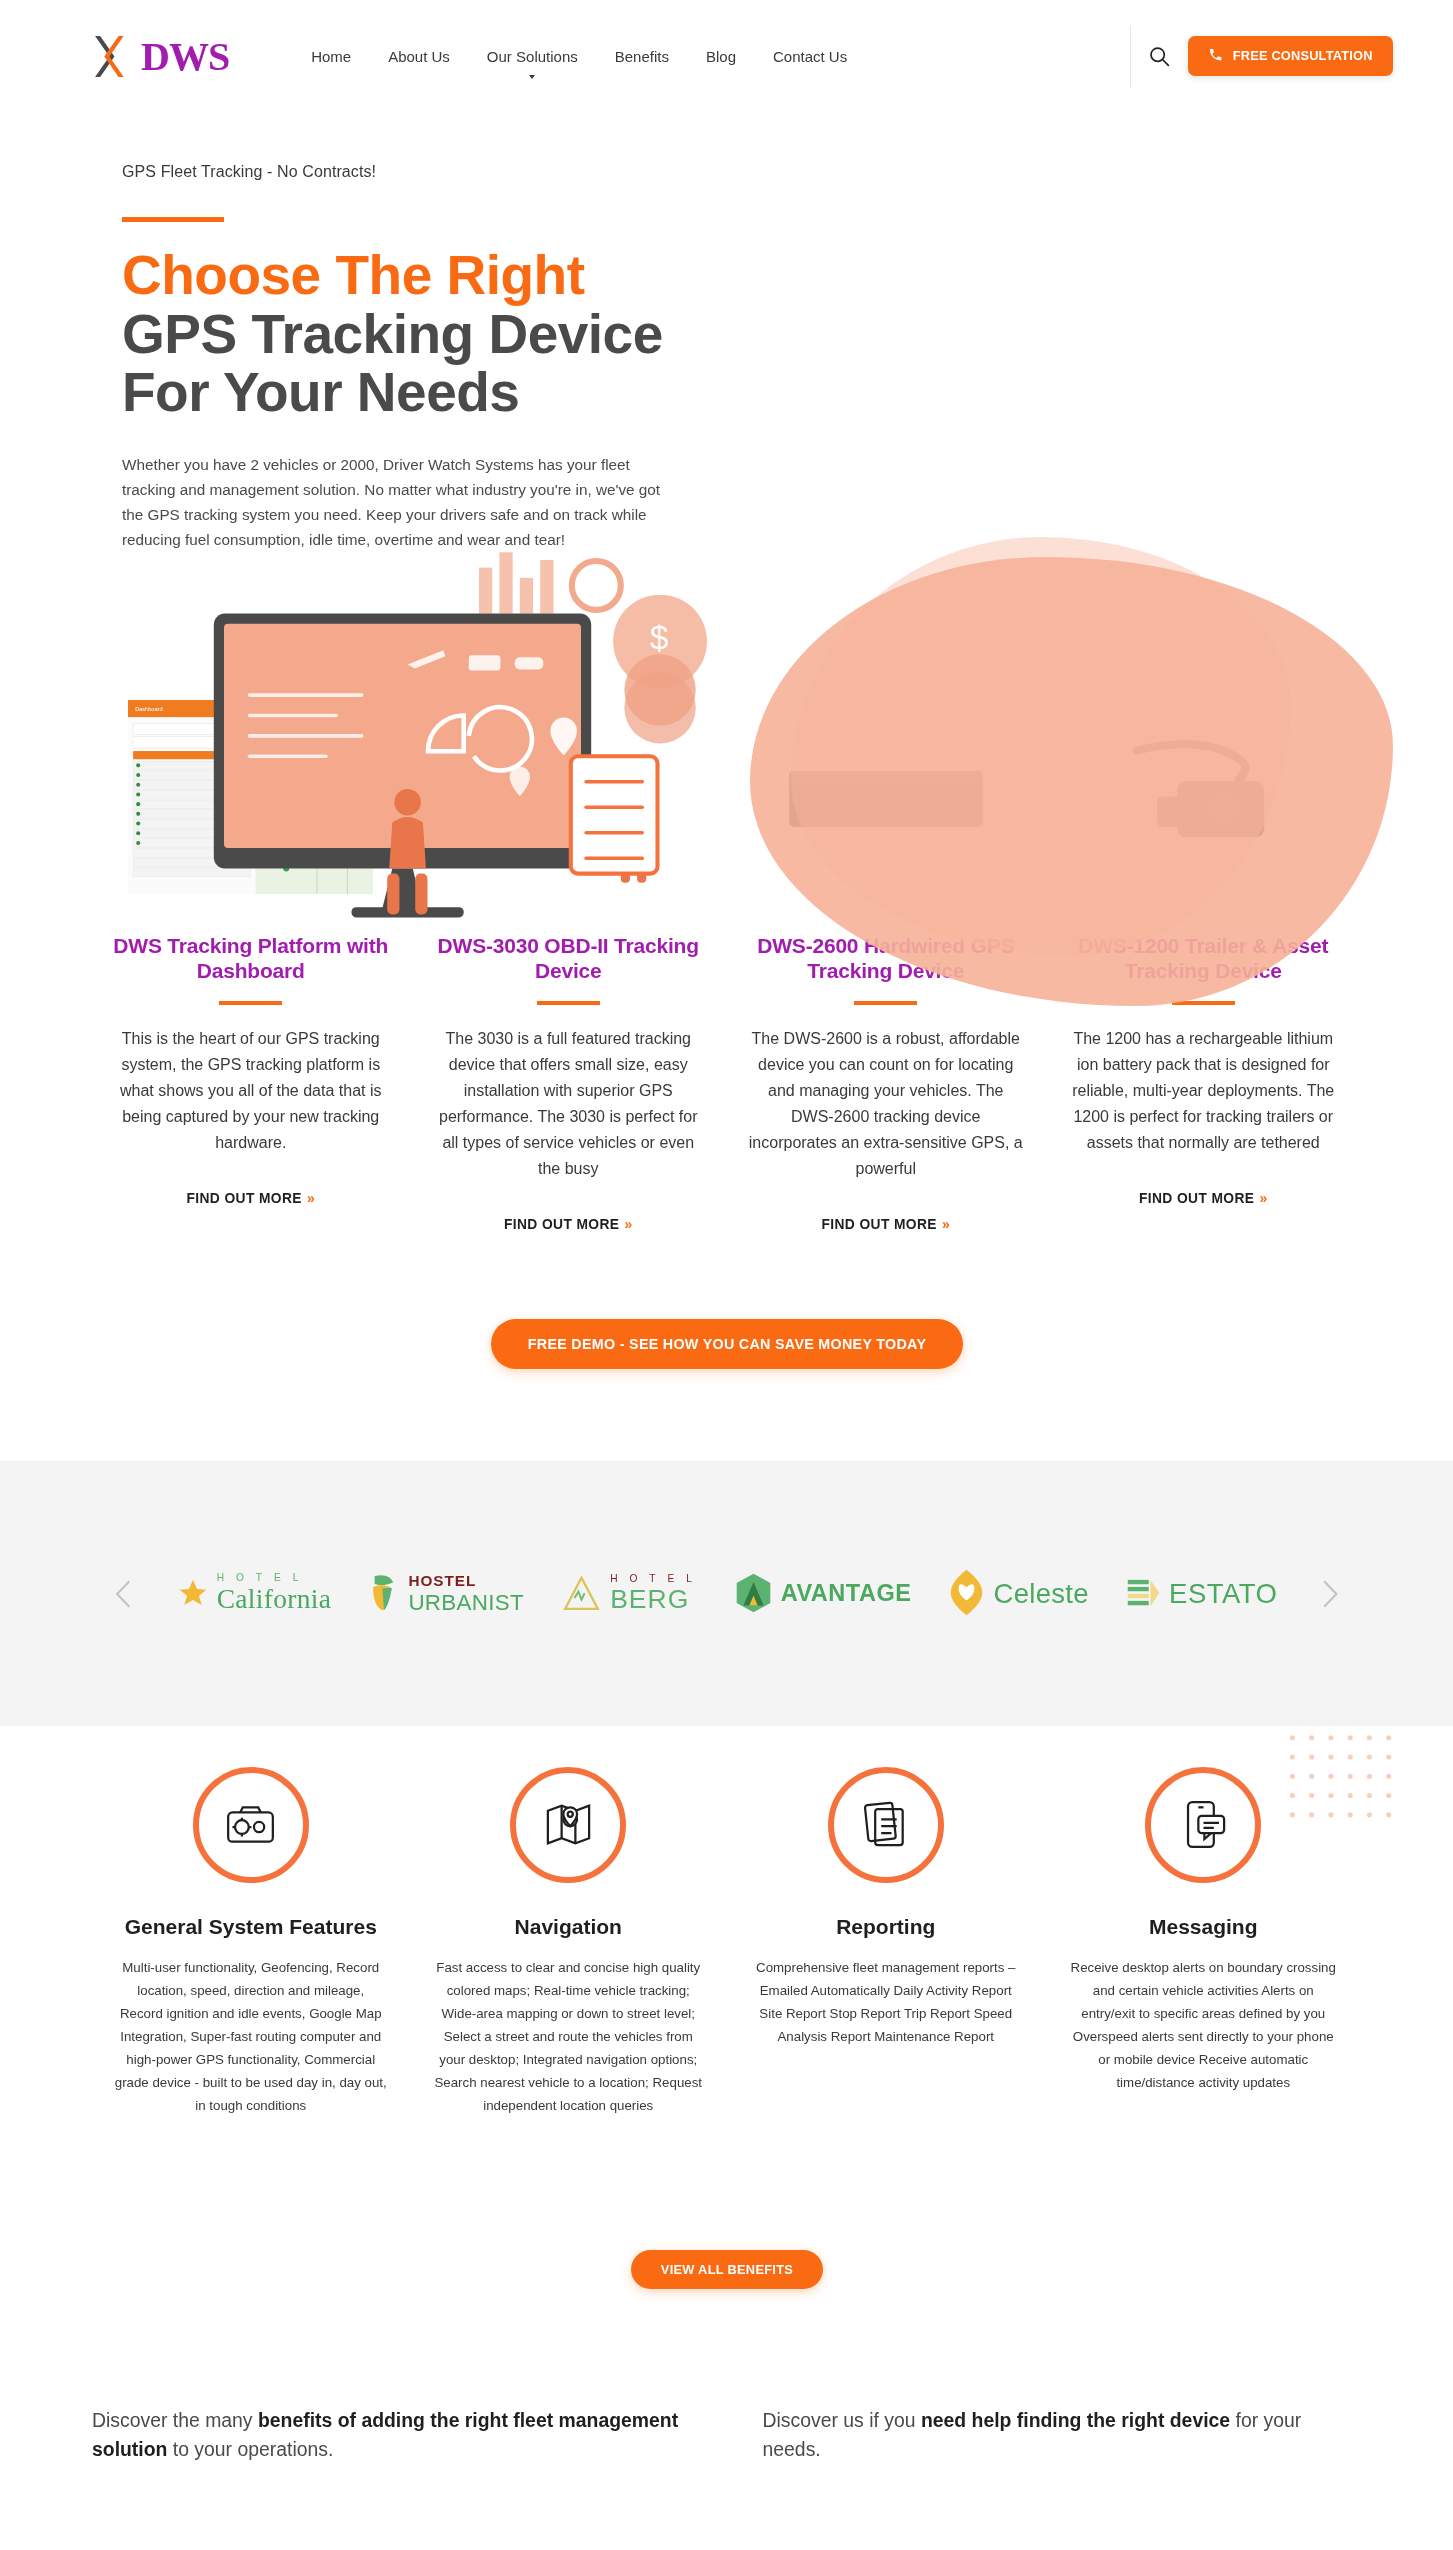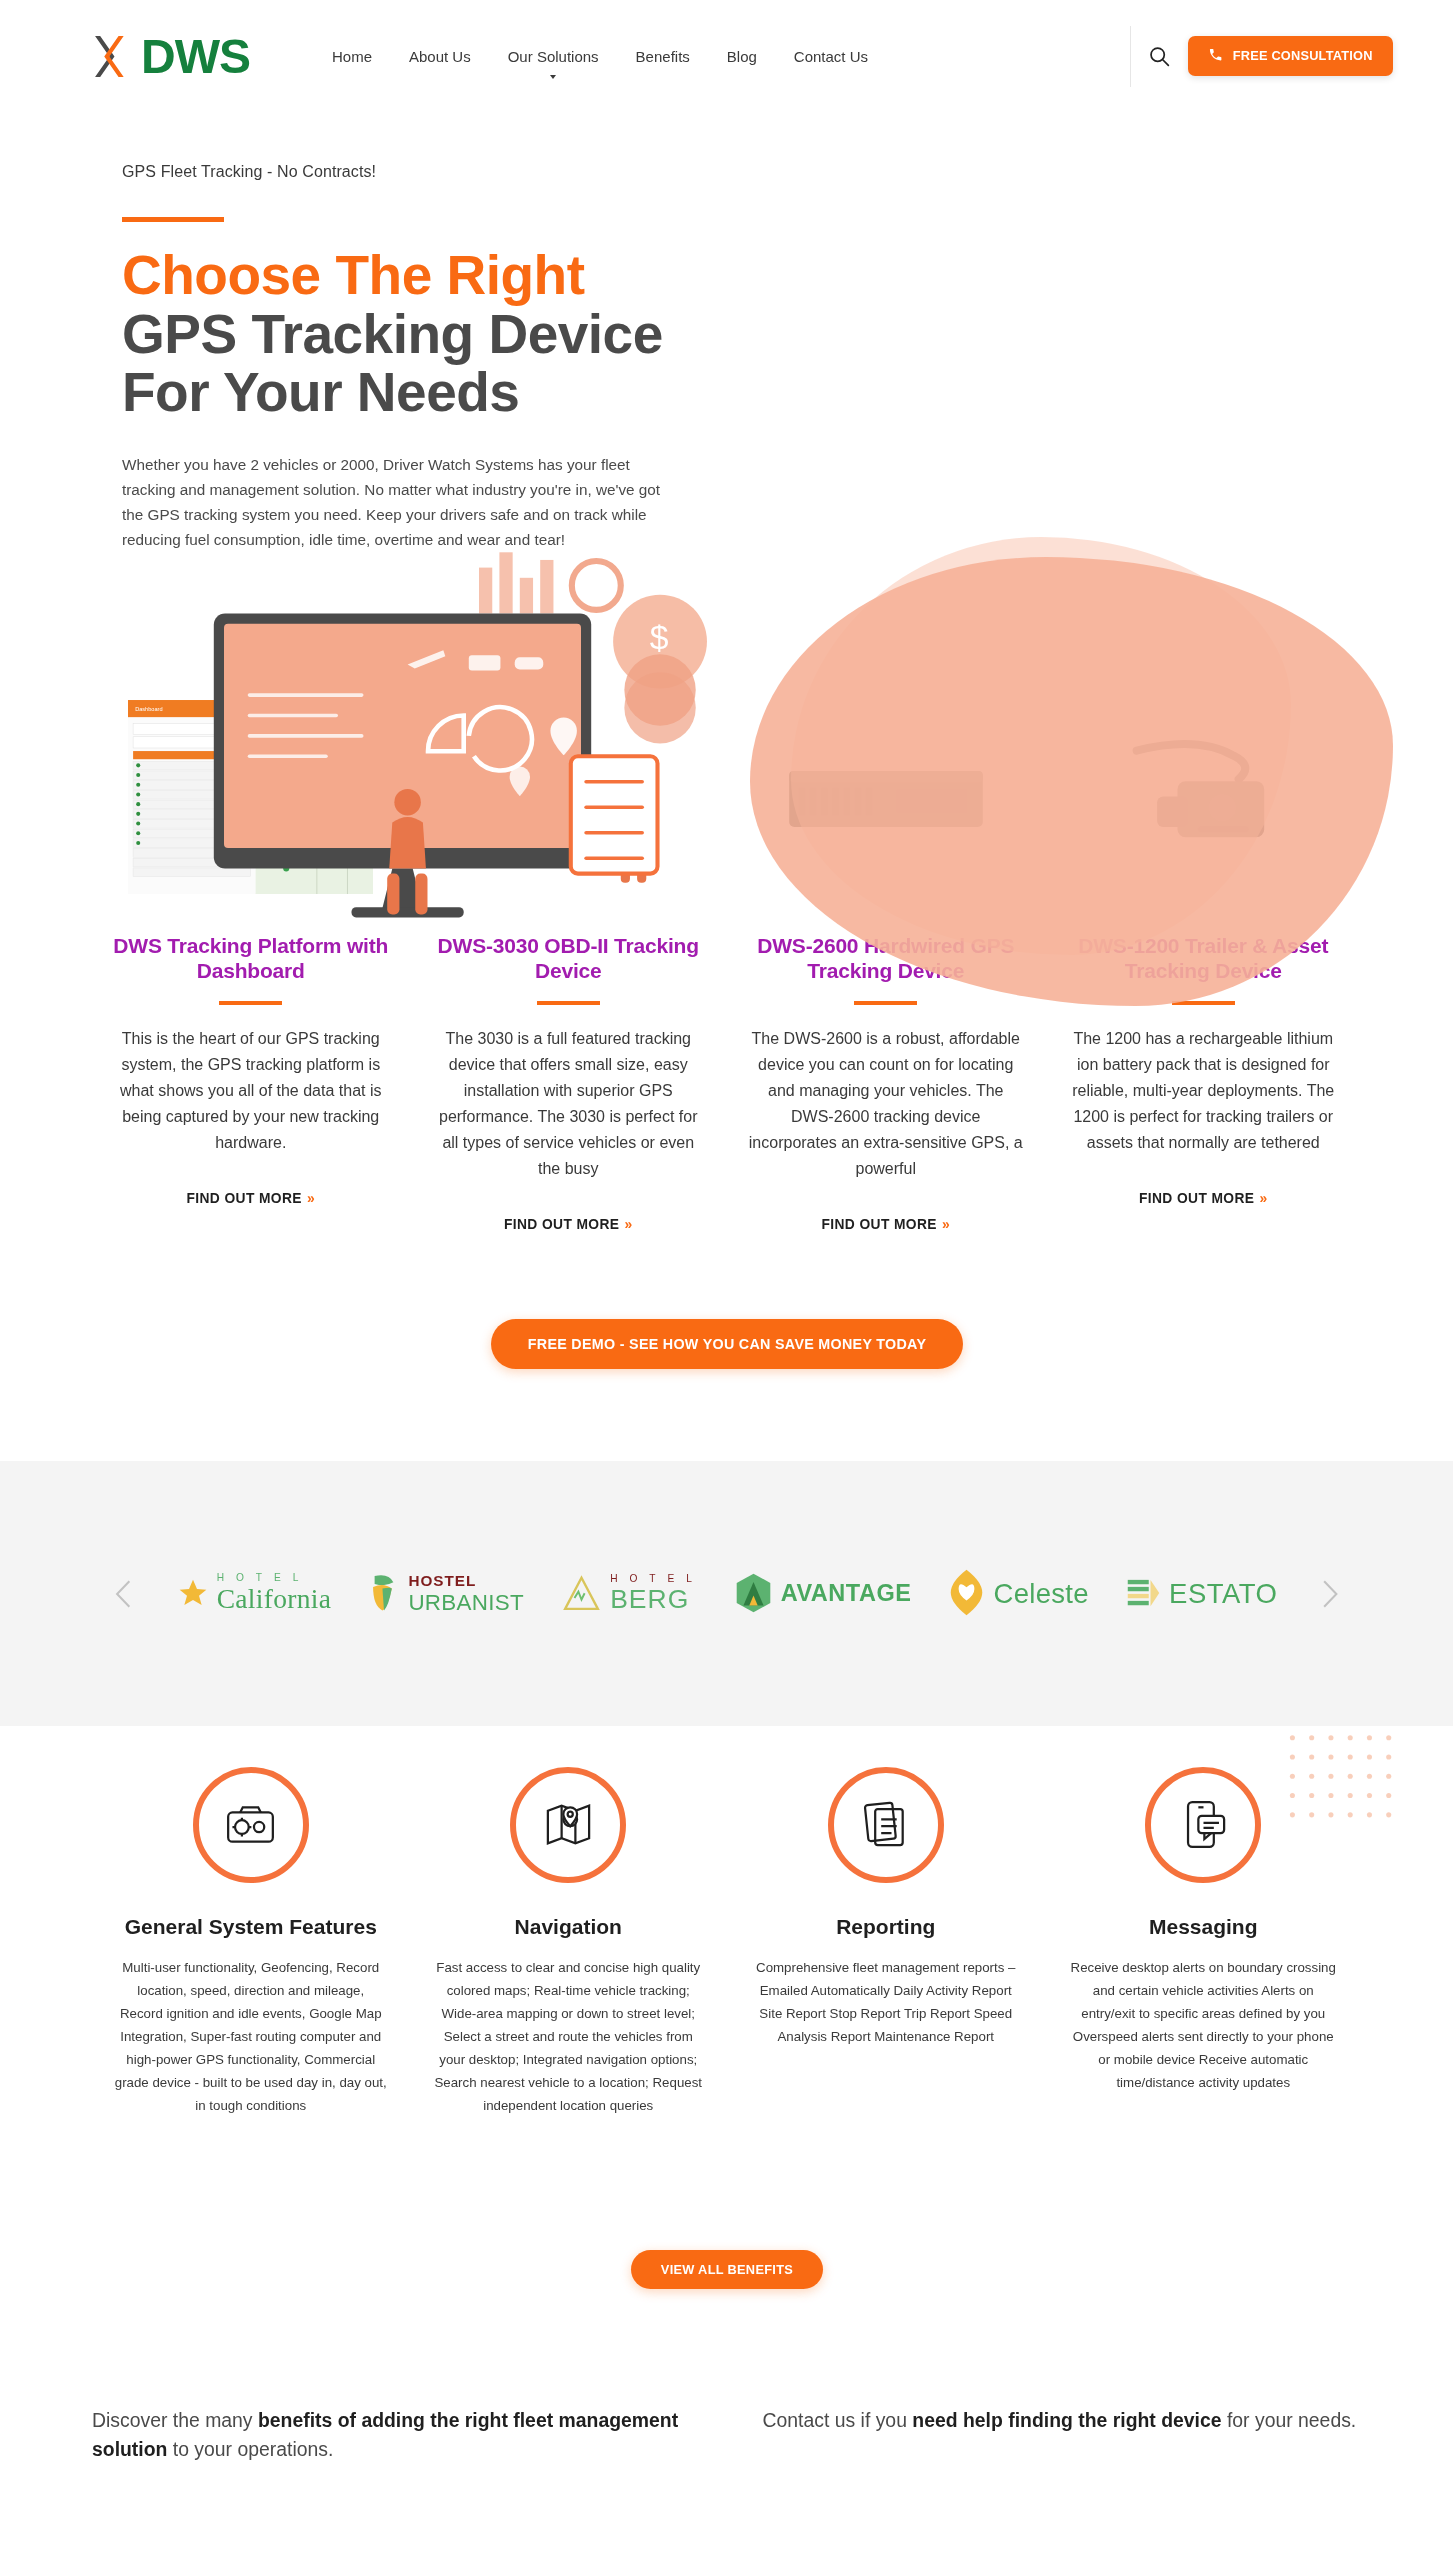"DWS" .logo-text { color: #15803d -> #a21caf; font-family: Liberation Sans, sans-serif -> Liberation Serif, serif; font-size: 48px -> 40px }
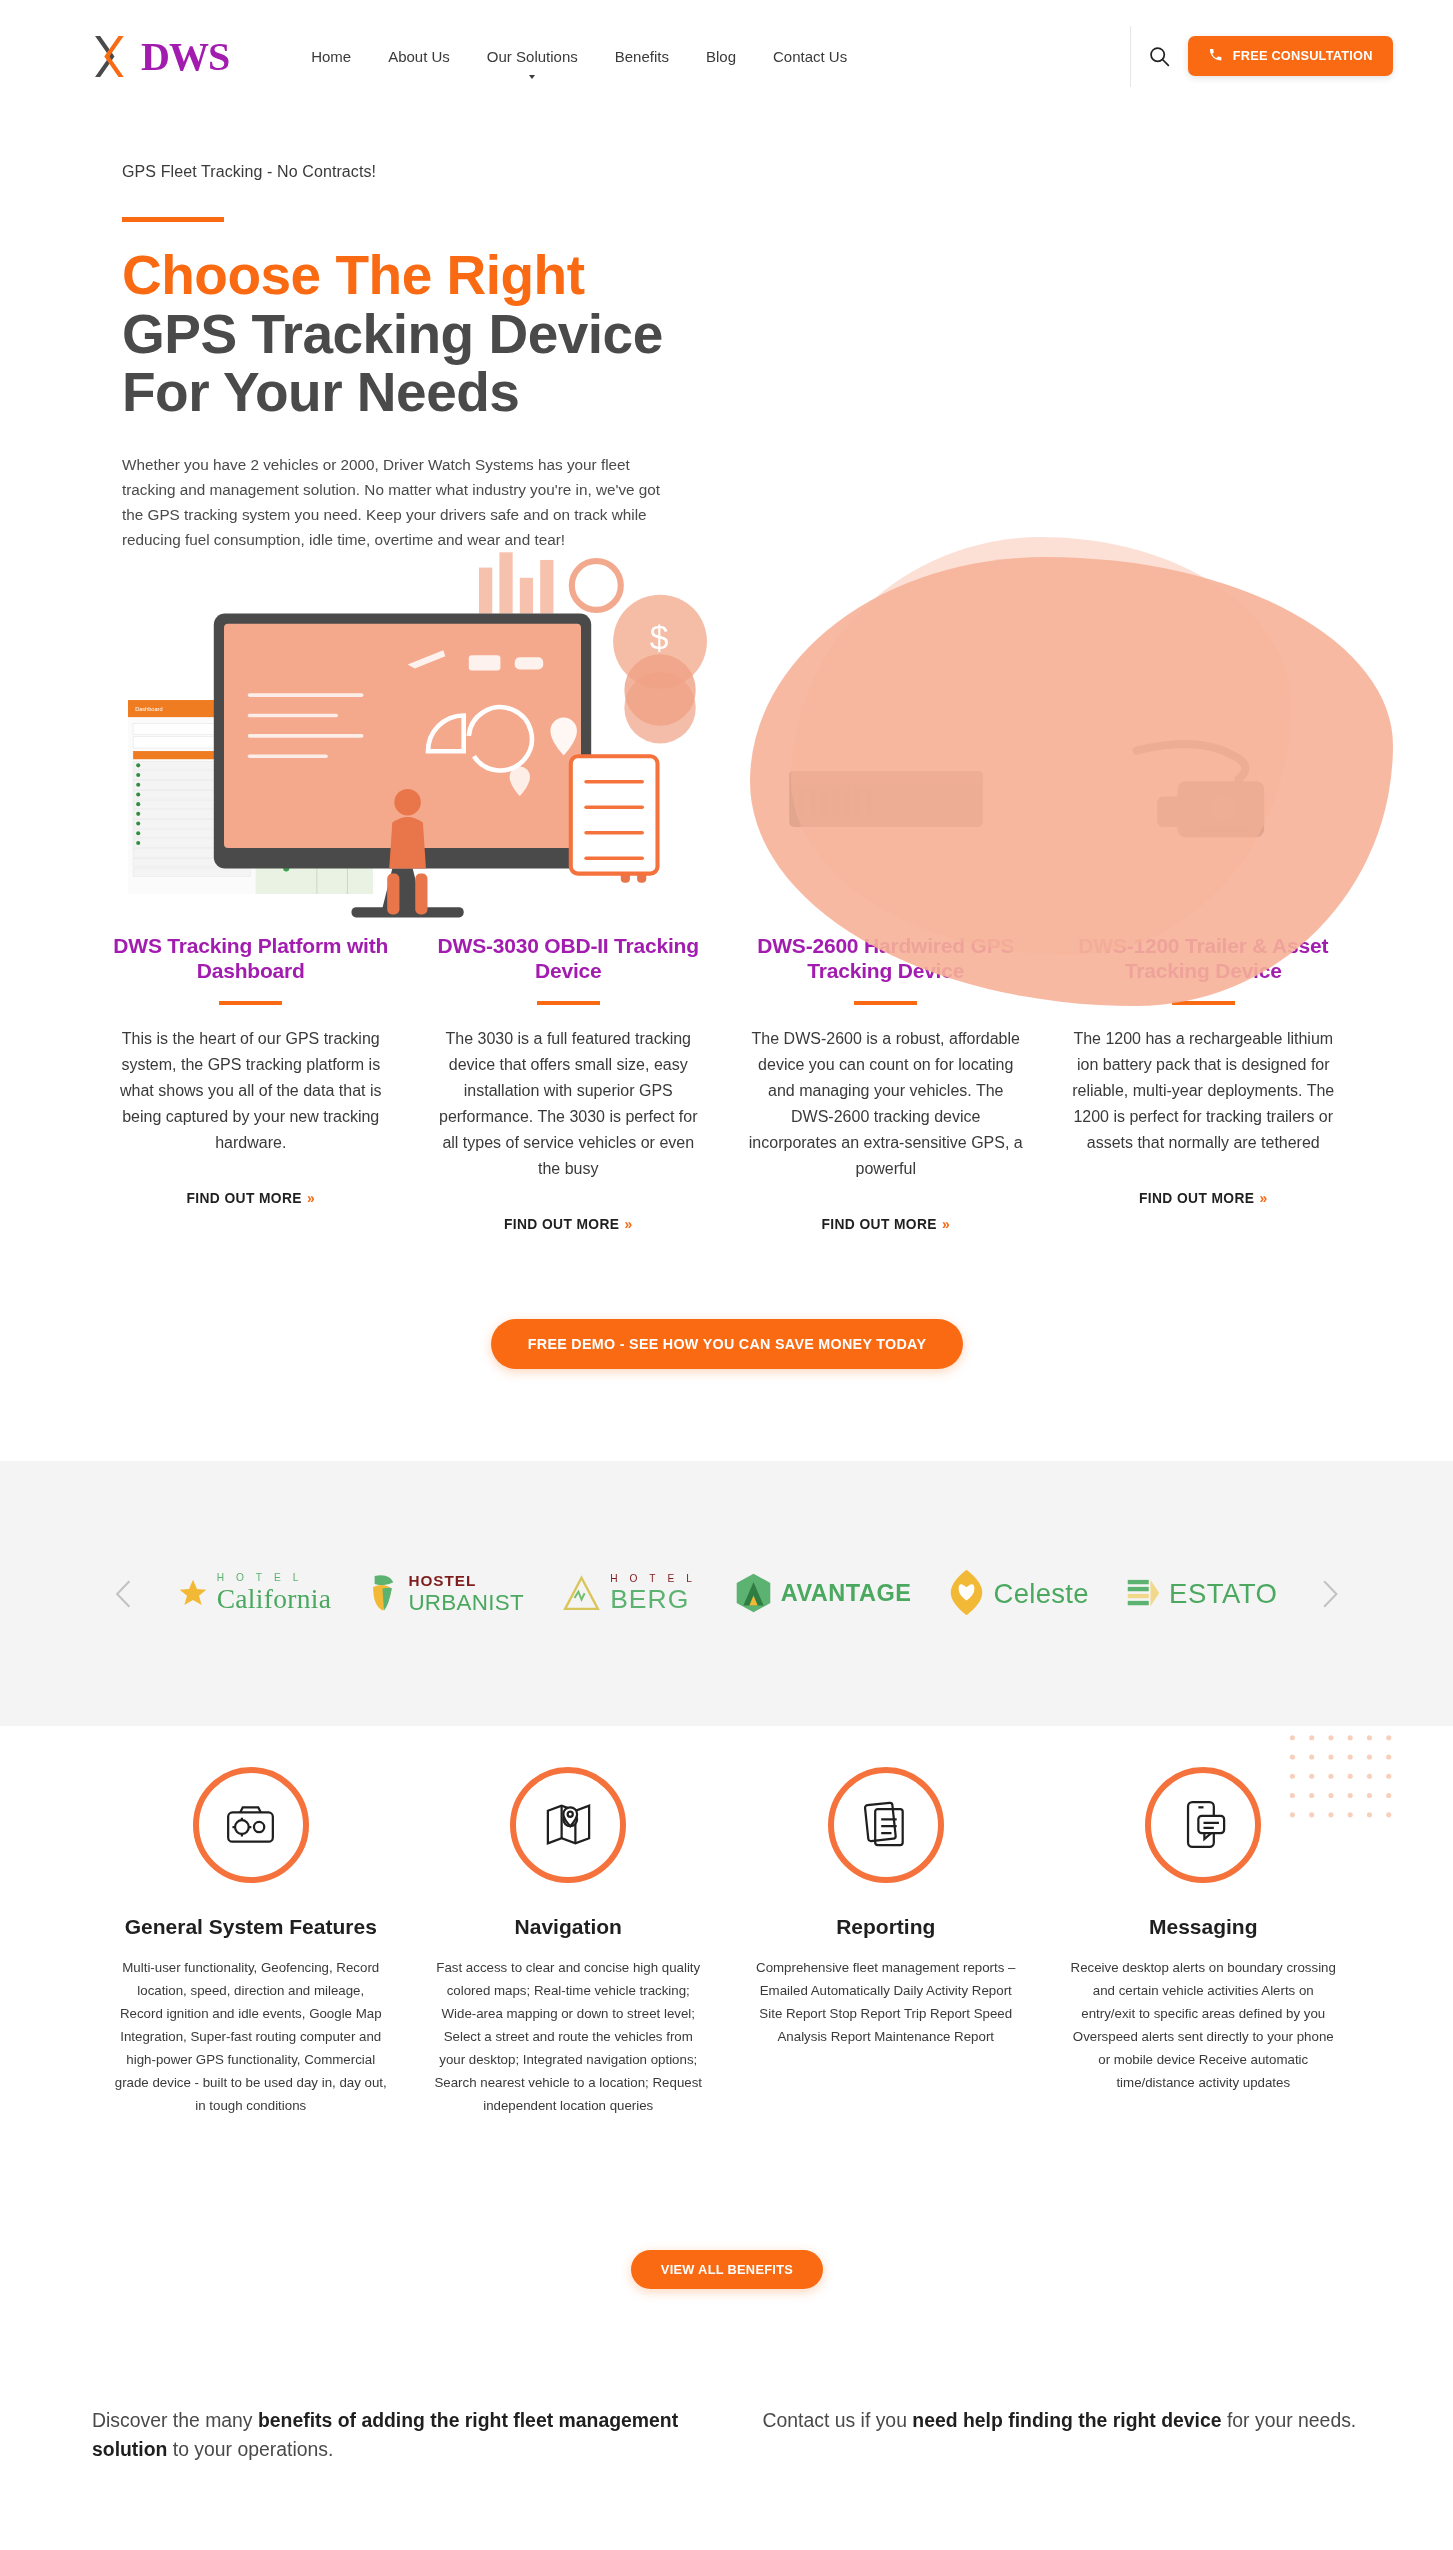"Contact us if you" span { text: Contact -> Discover }
